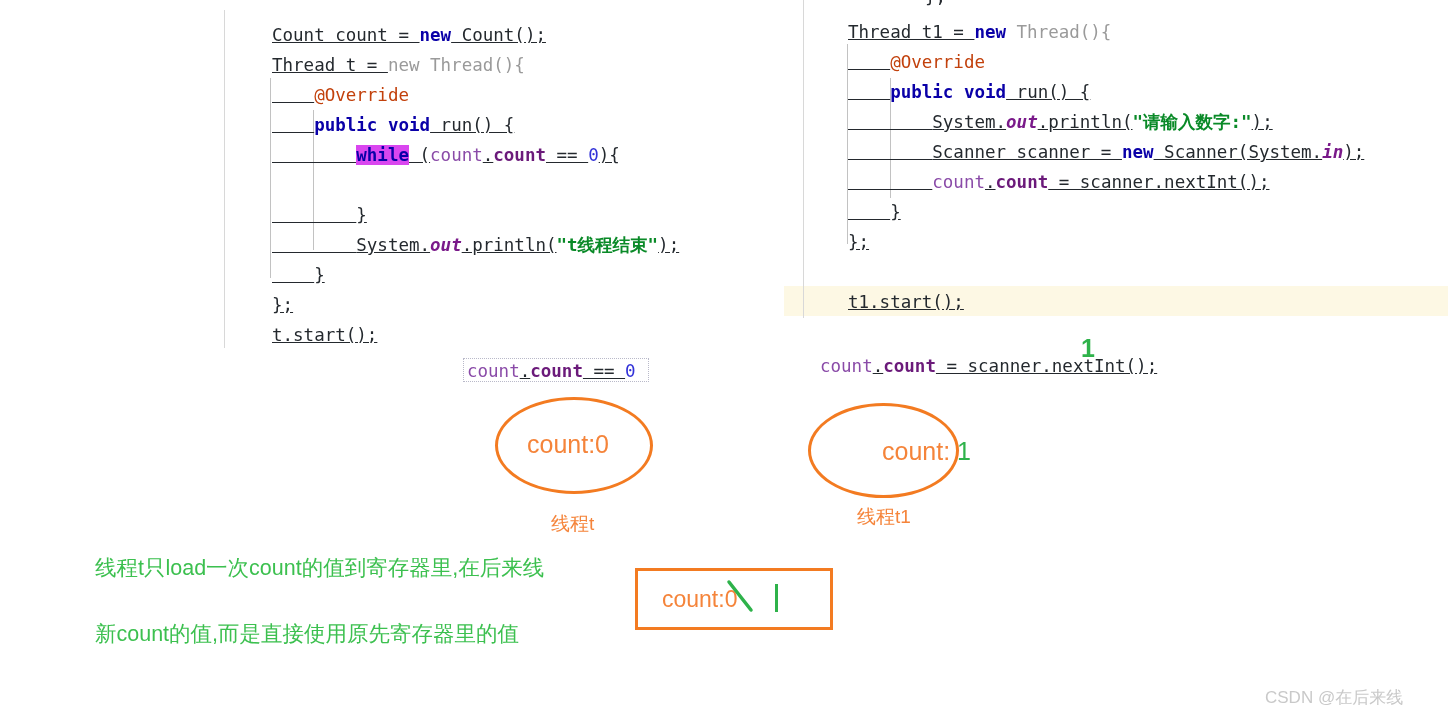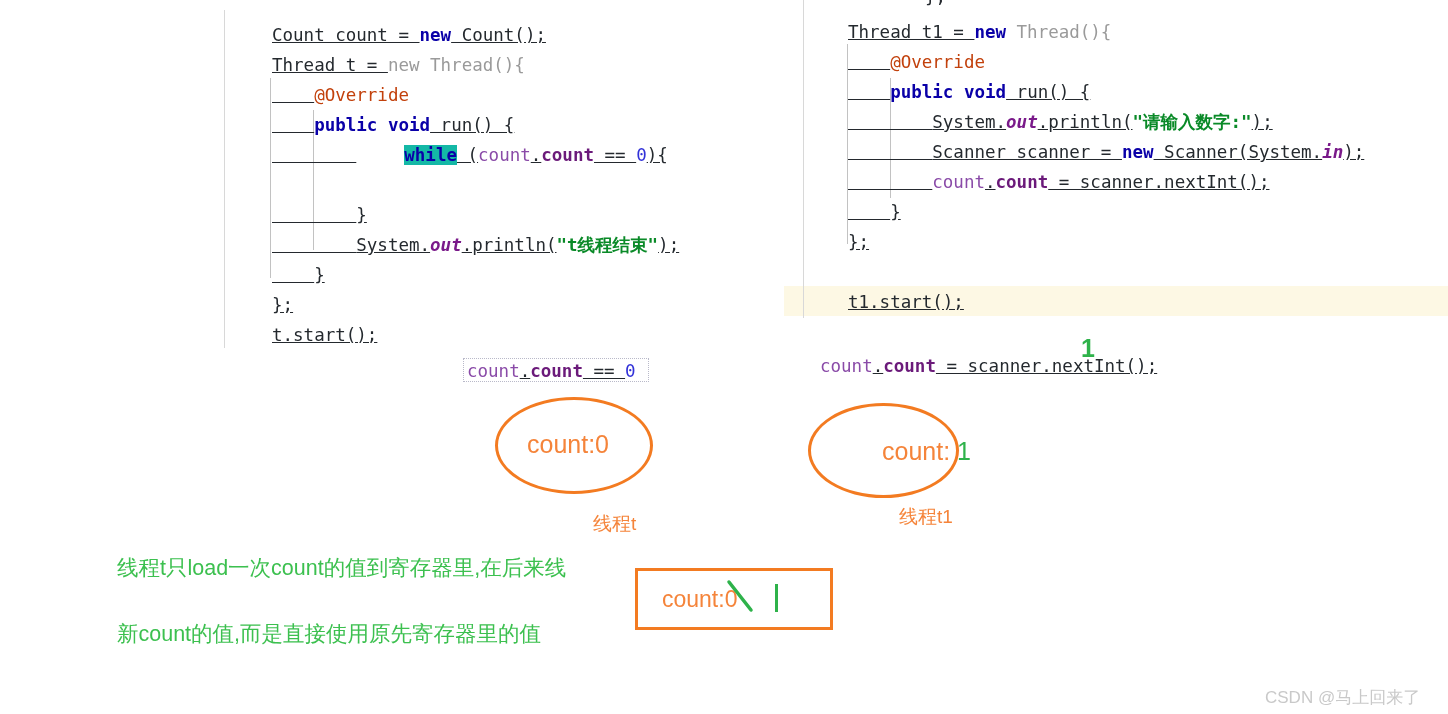"while" .t-hl { background: #14b8a6 -> #d946ef; margin-left: 48px -> none }
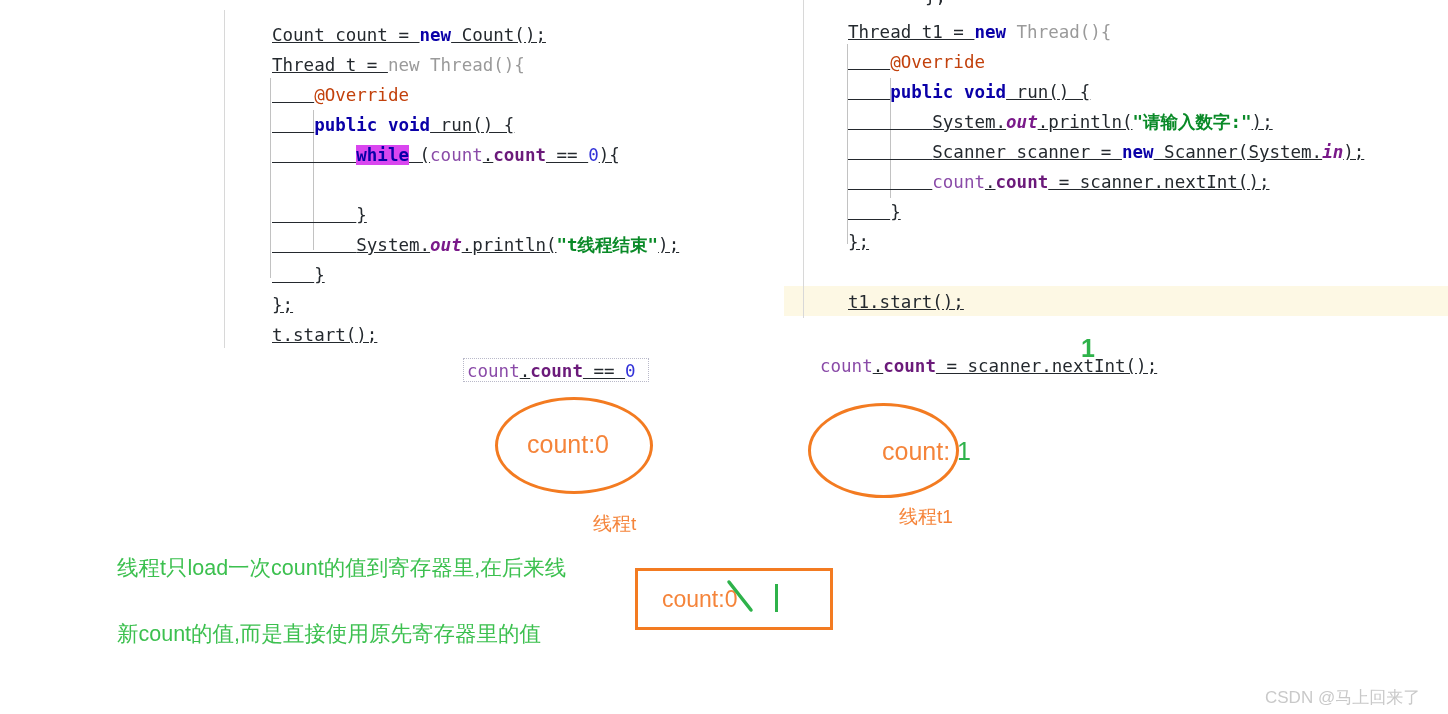"线程t" .ellipse-label { margin-left: 42px -> none }
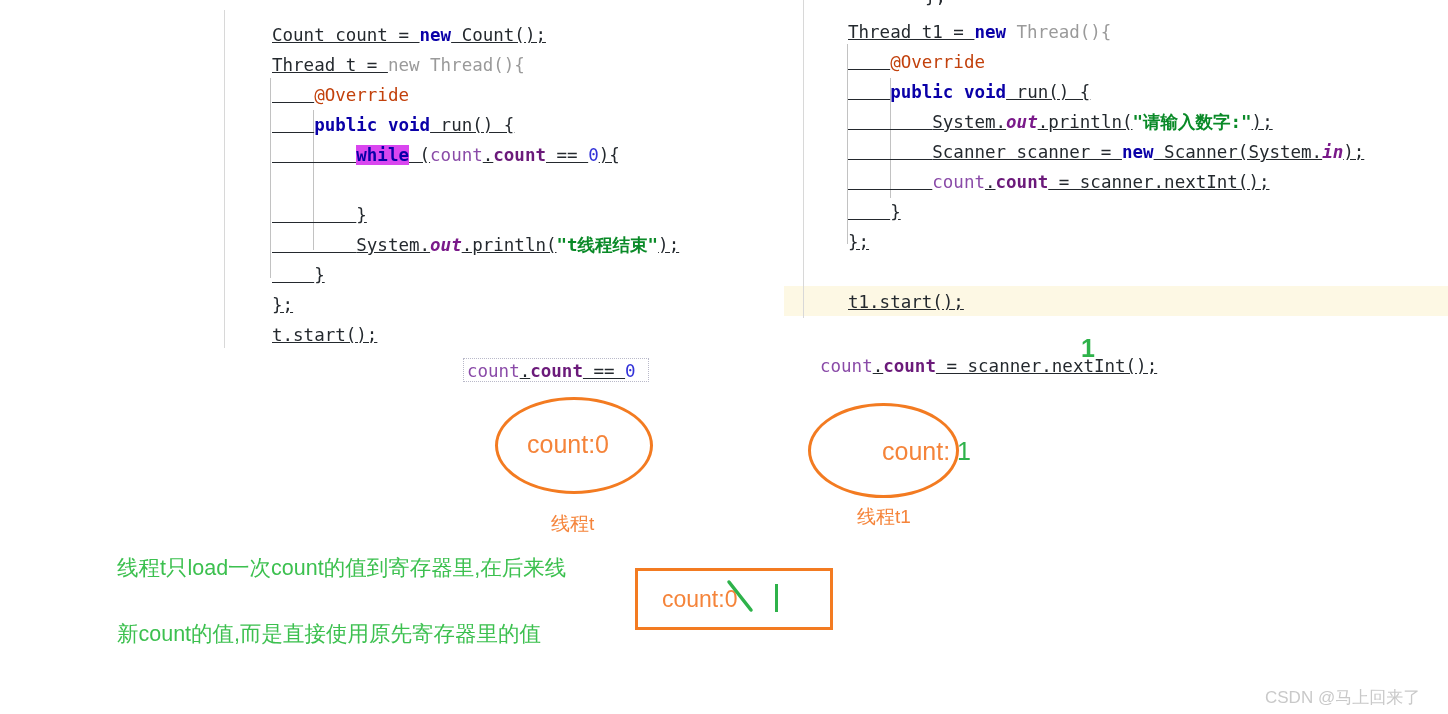"线程t只load一次count的值到寄存器里,在后来线" div.green-note { left: 117px -> 95px }
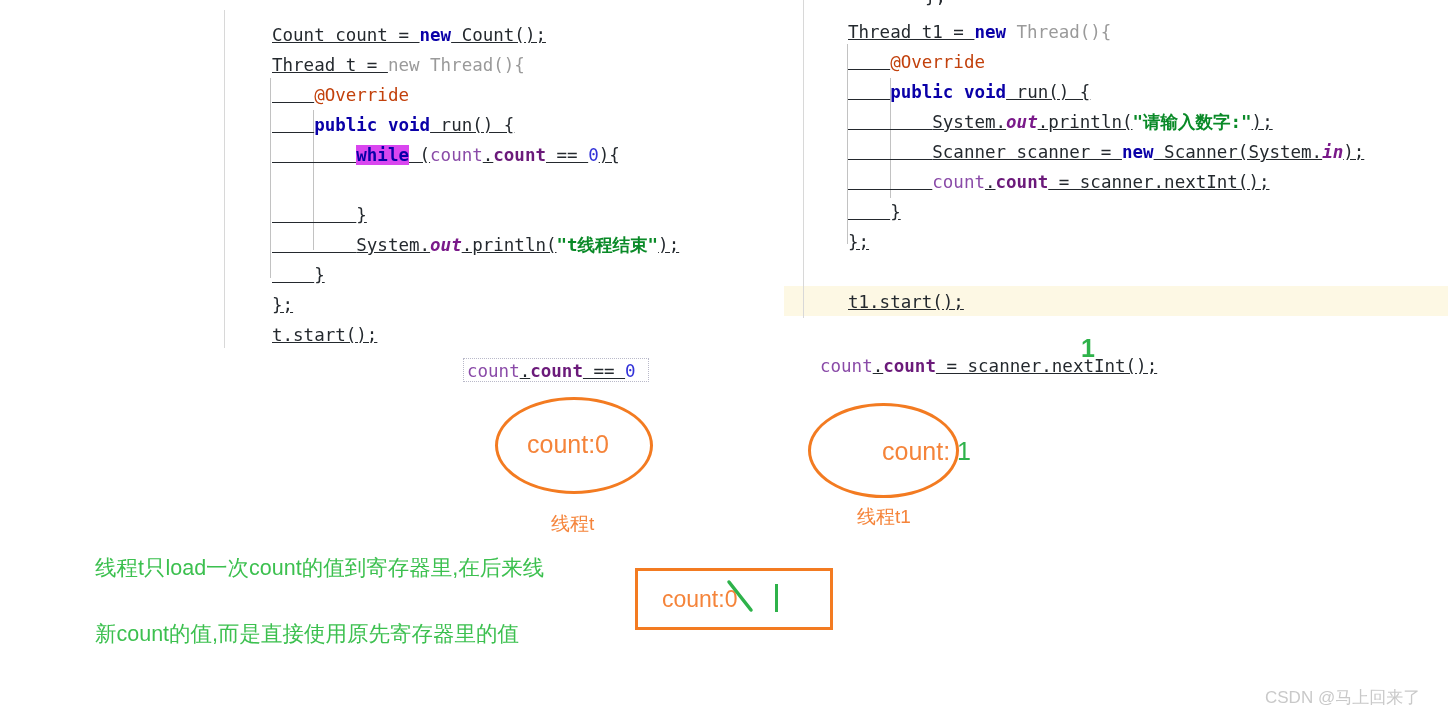"CSDN @马上回来了" div.watermark { text: @马上回来了 -> @在后来线 }
